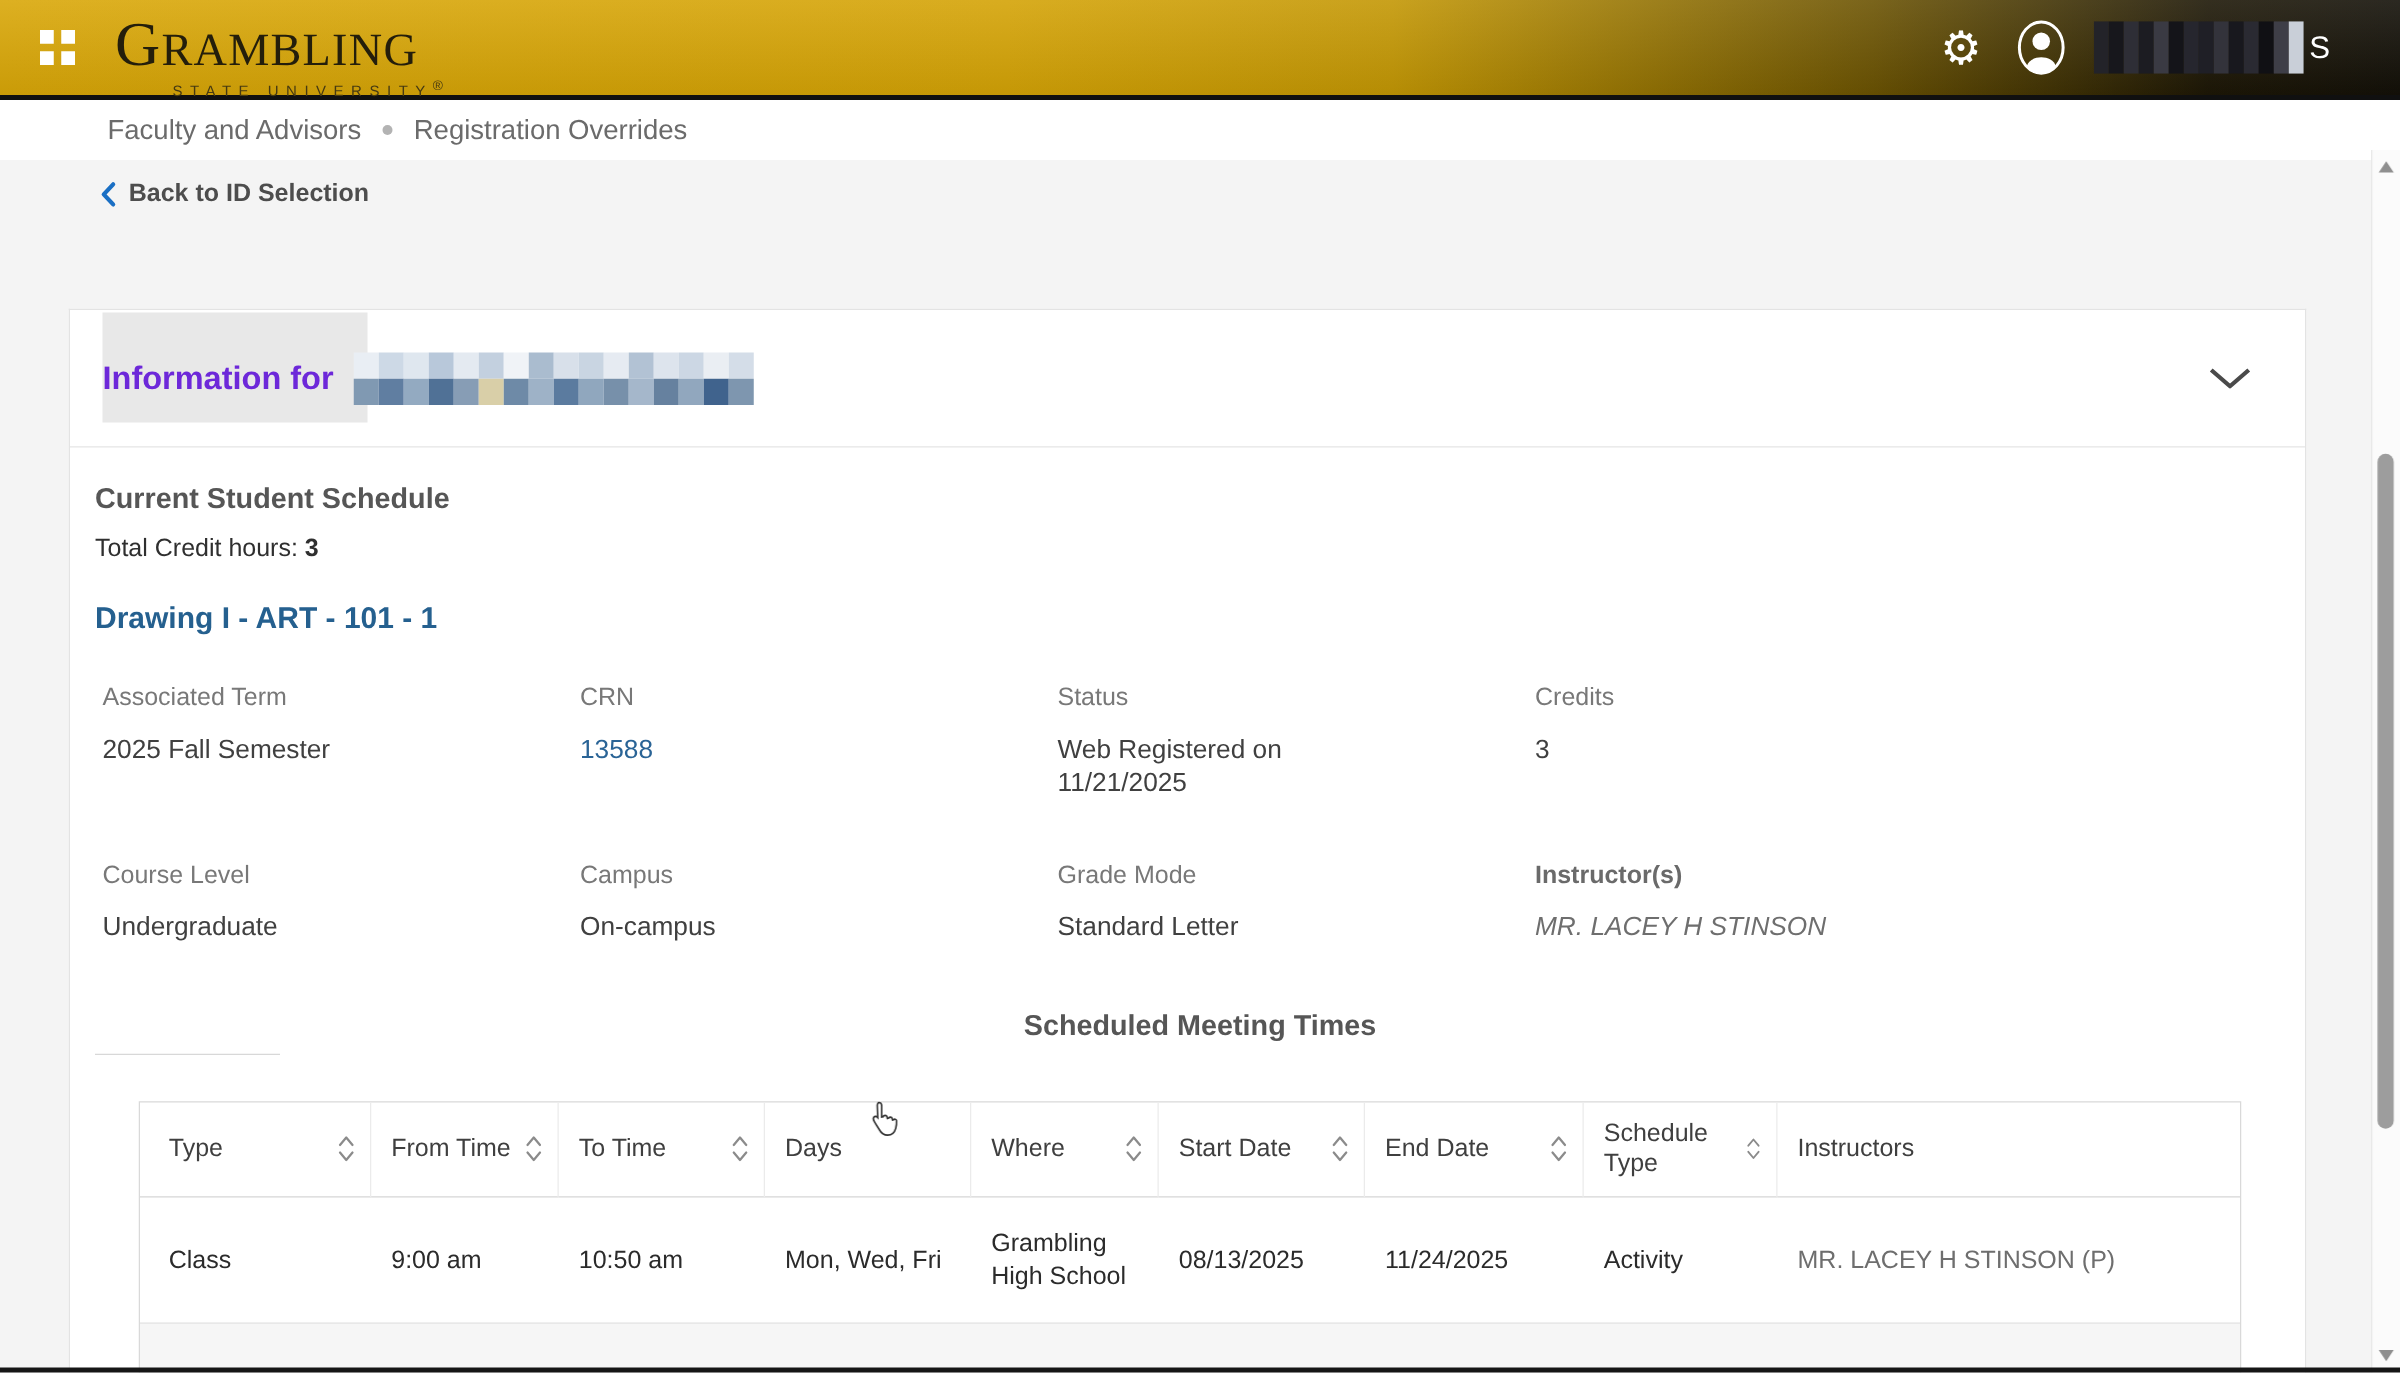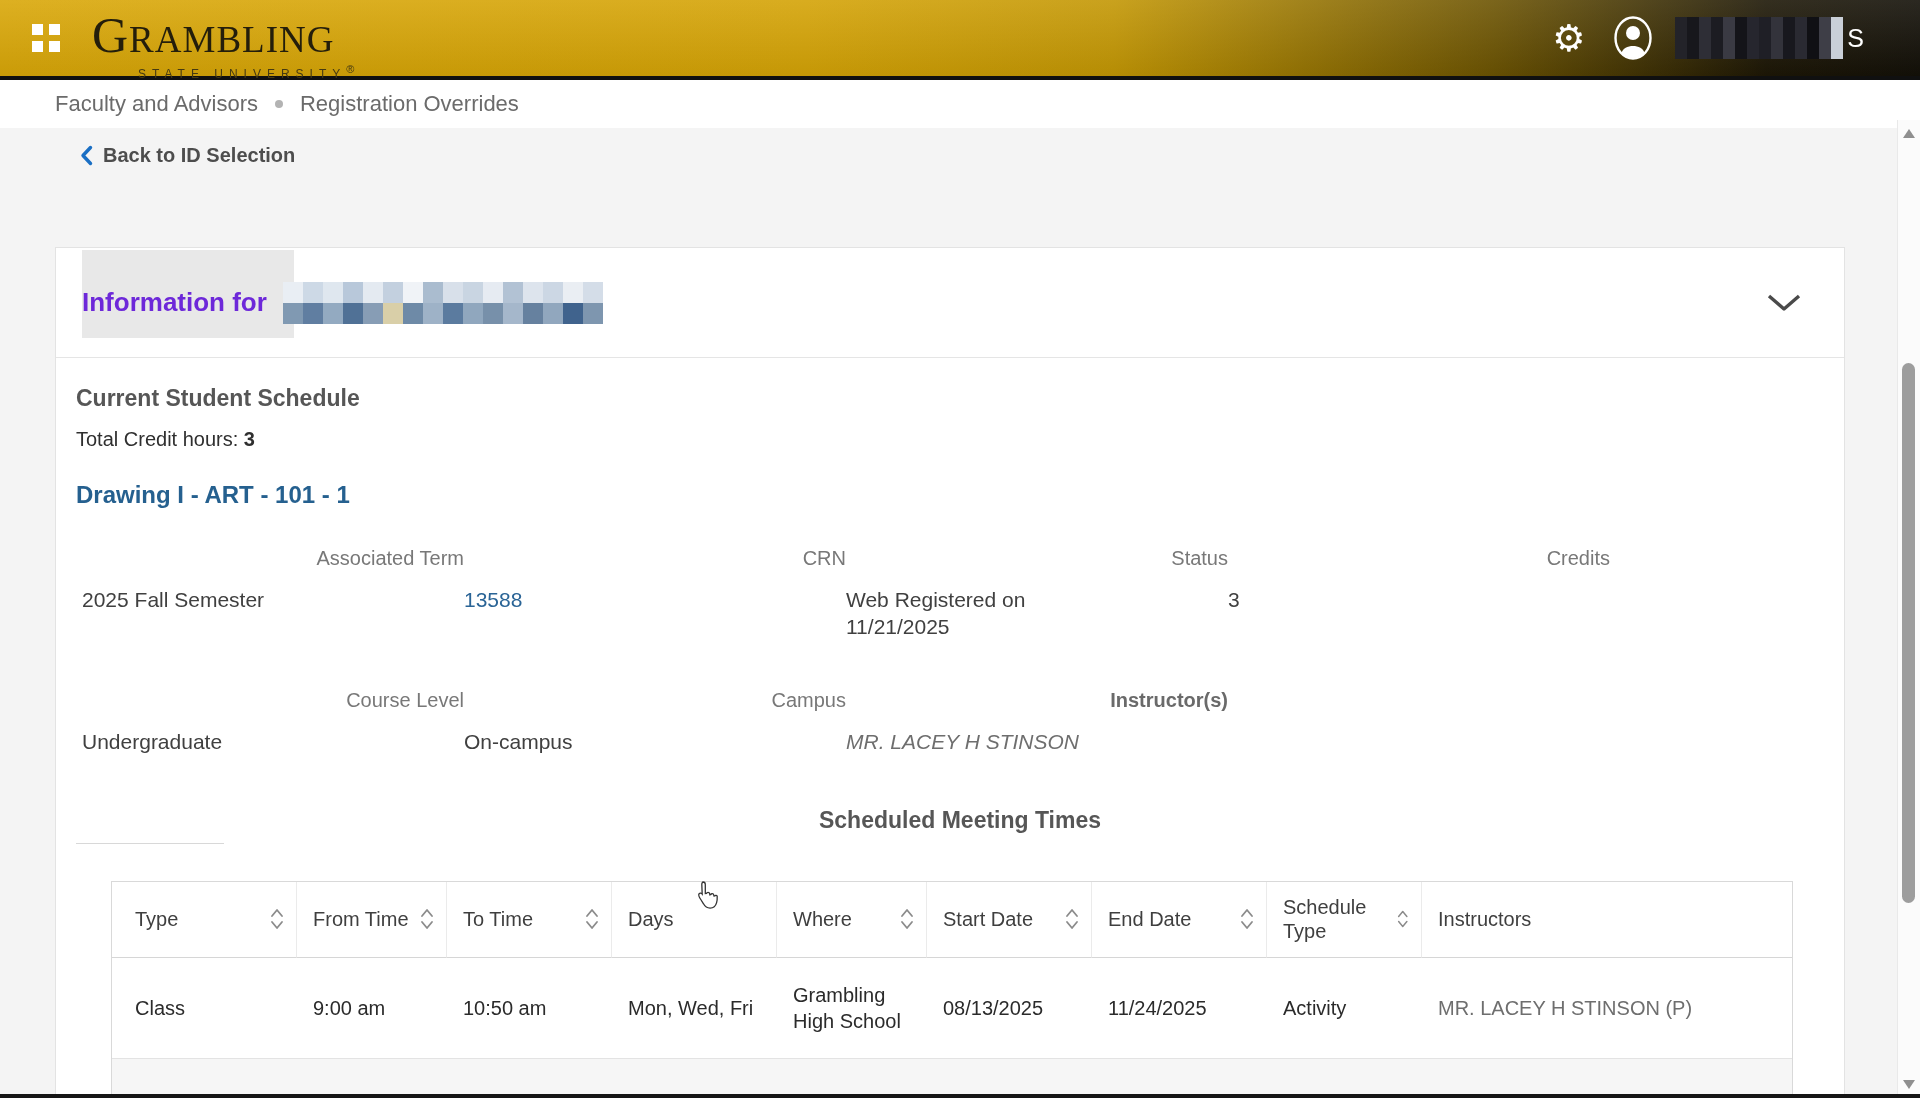"Faculty and Advisors" .breadcrumb-band { padding-left: 55px -> 86px }
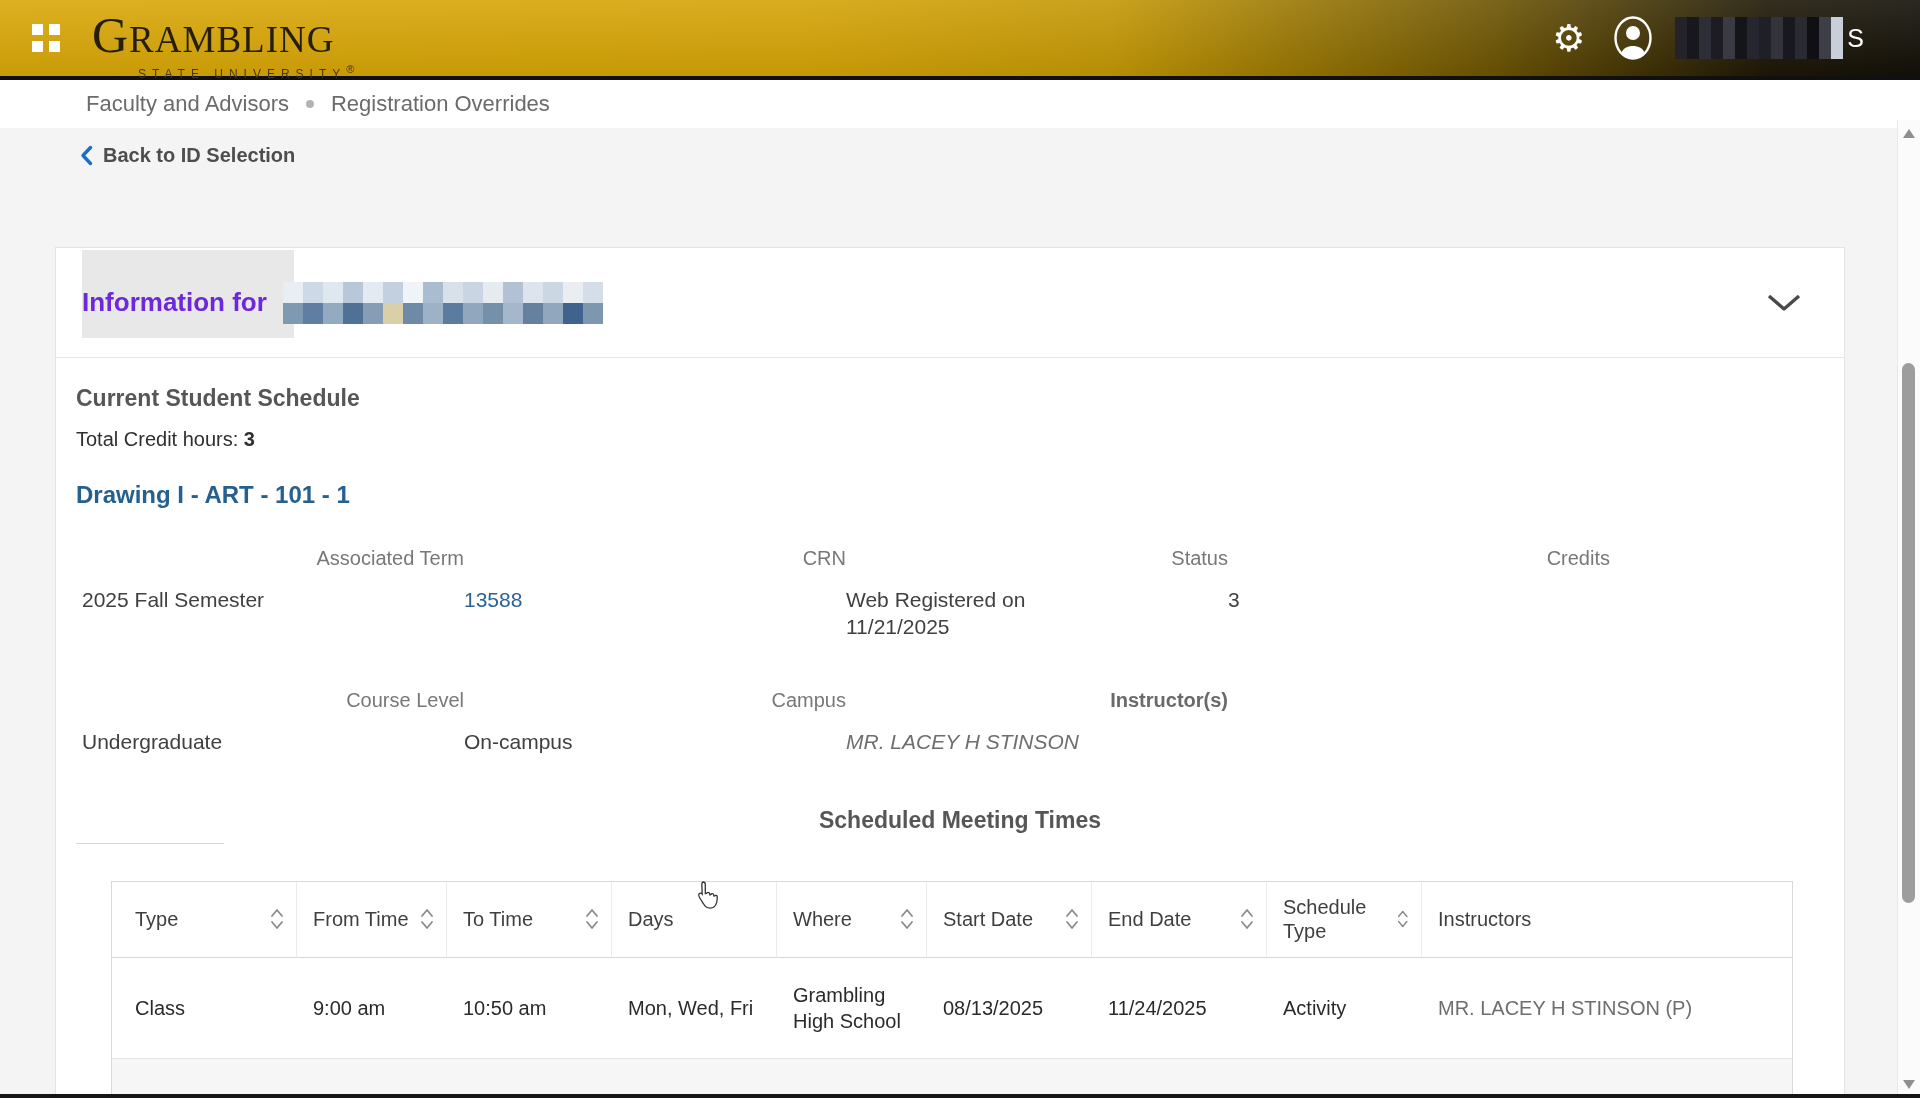"Associated Term" .f-label { text-align: right -> none }
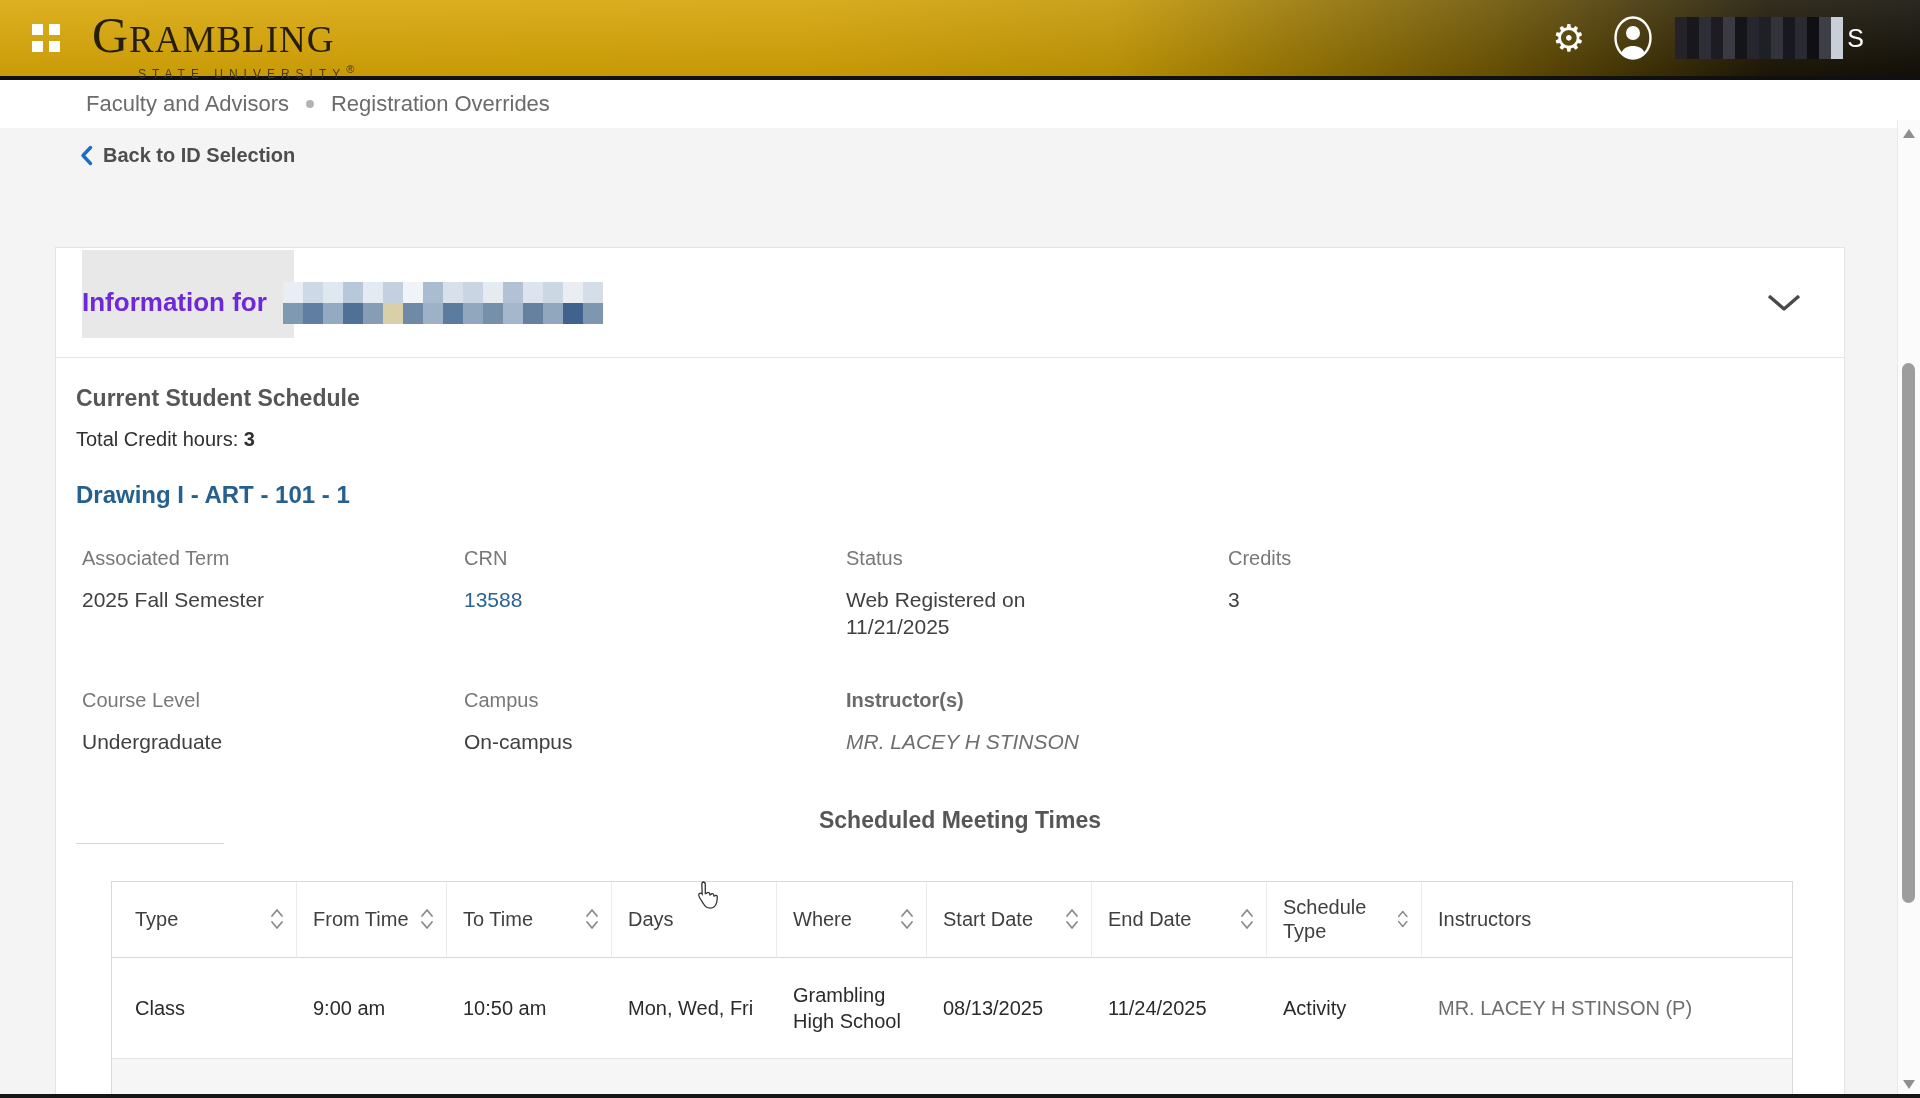"Grade Mode" div.field { html: none -> <div> <div>Grade Mode</div> <div>Standard Letter</div> </div> }
